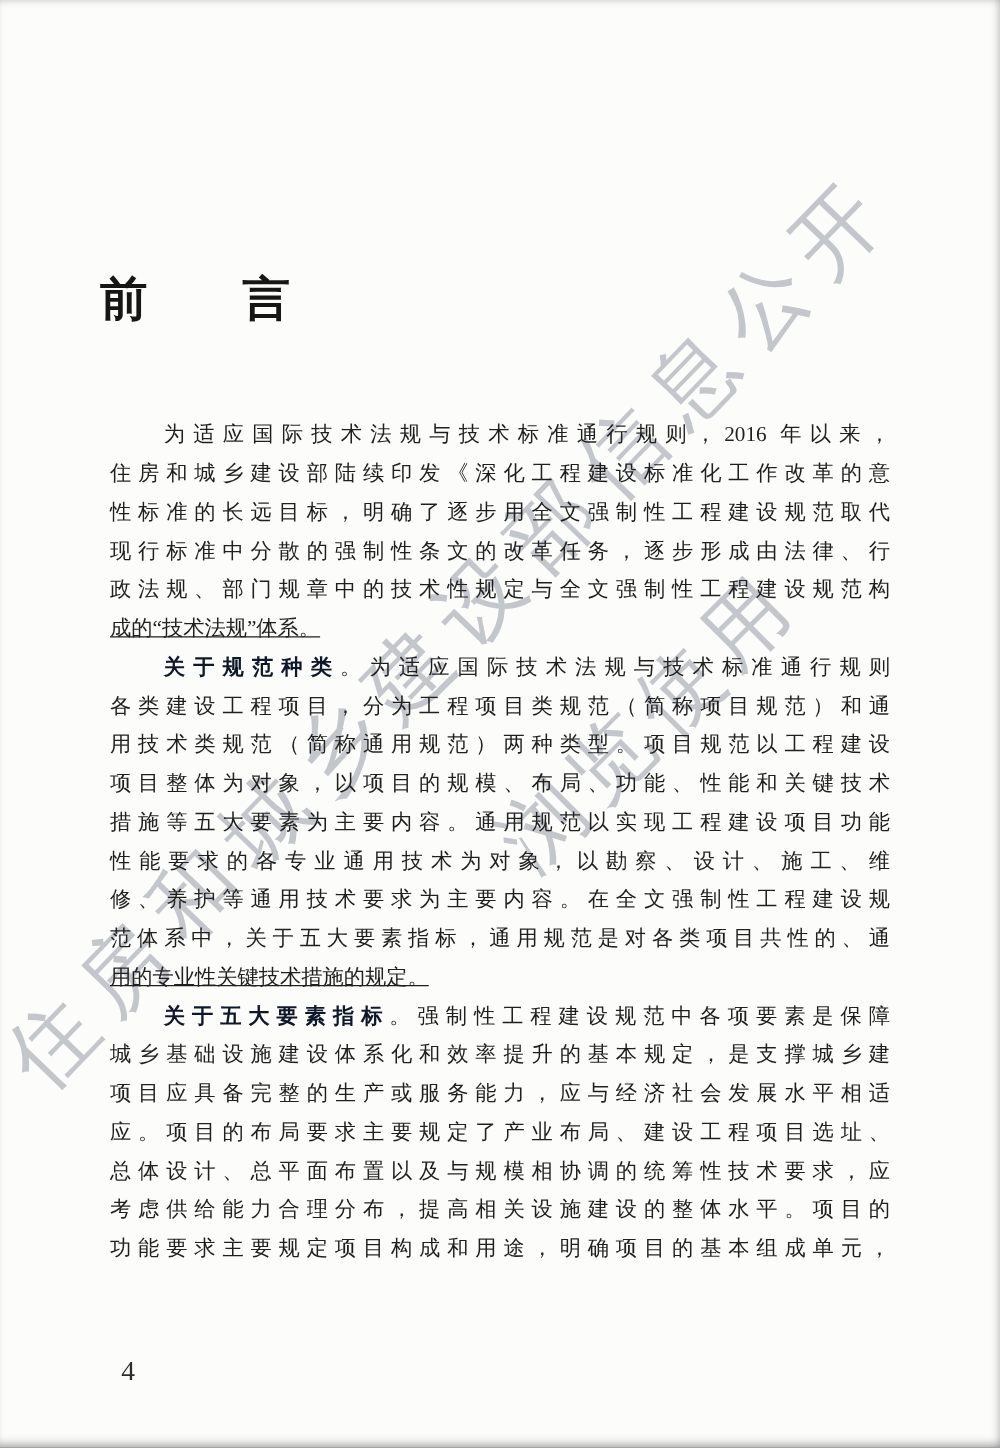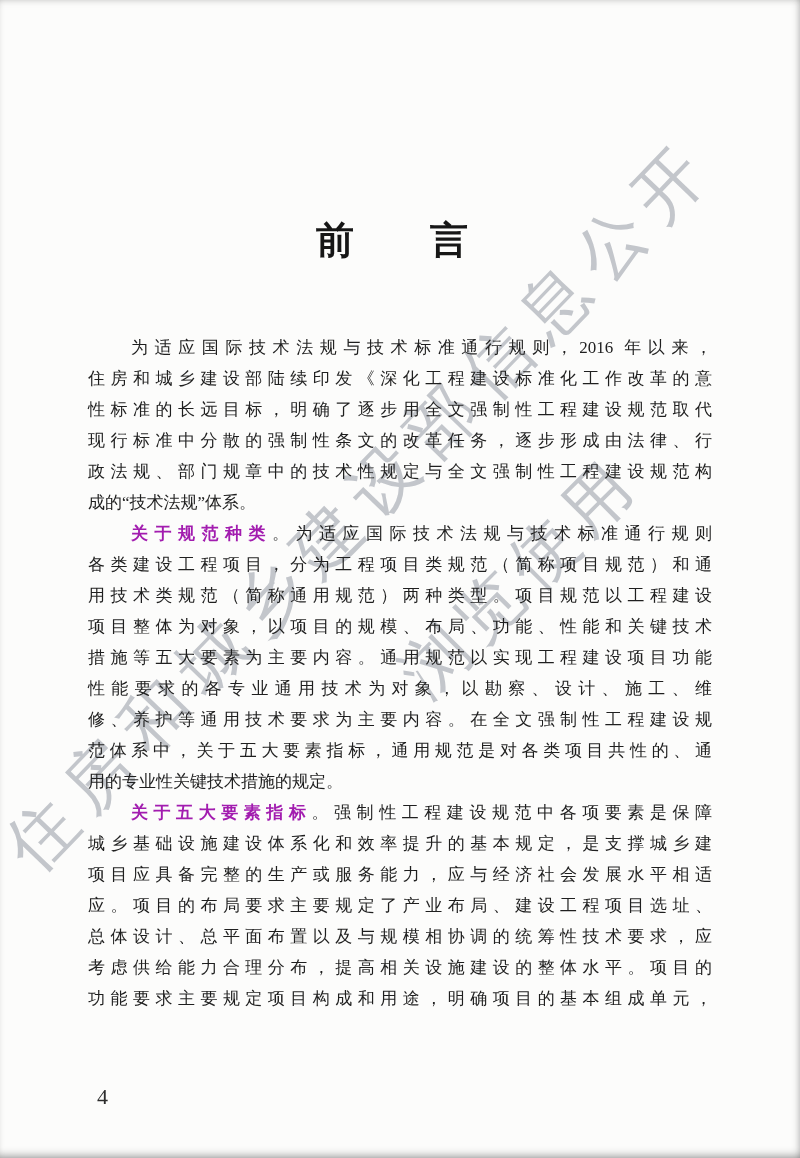"前 言" .title { text-align: center -> none }
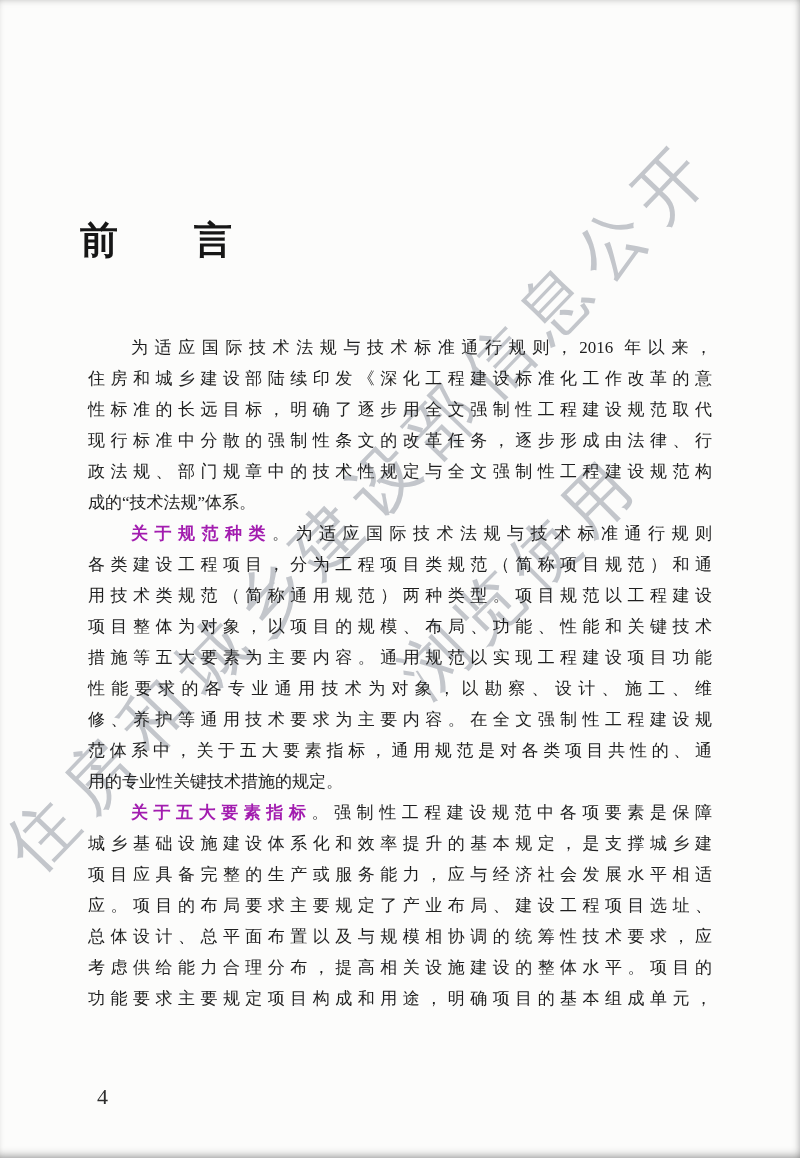"成的“技术法规”体系。" .tline.plast { text-decoration: none -> underline }
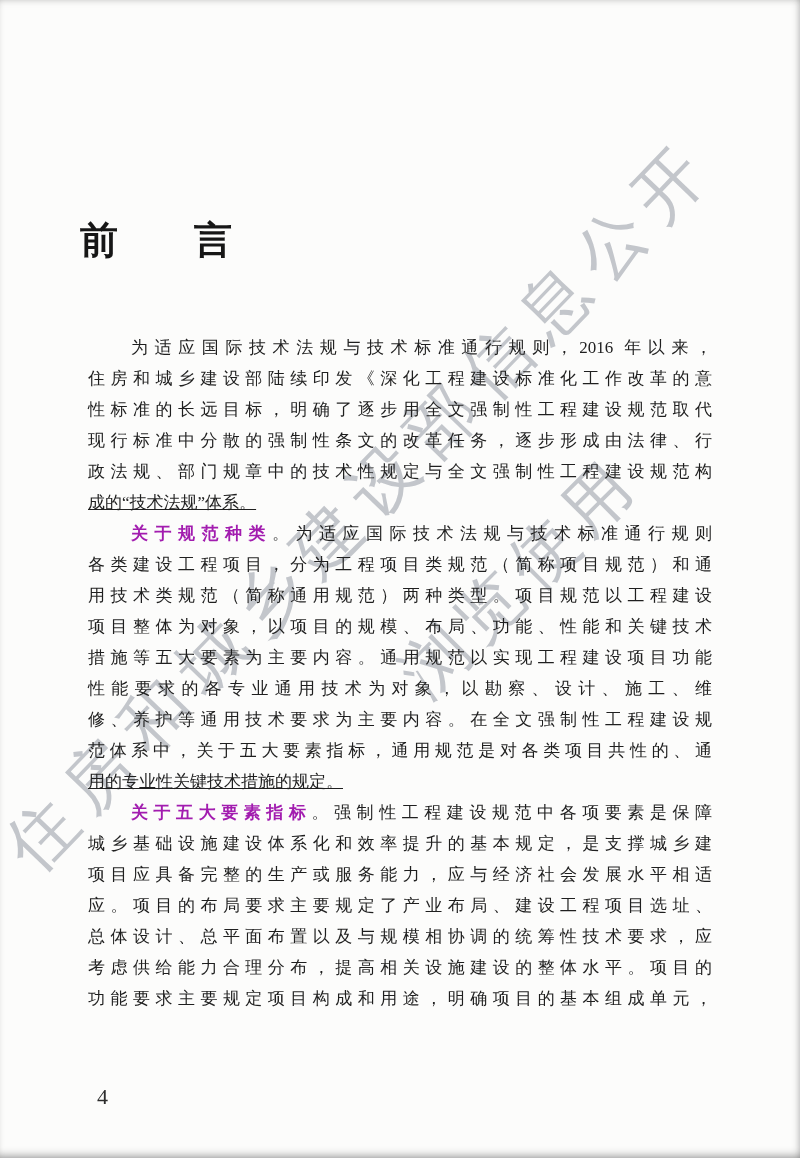"关于规范种类" .tline b { color: #a21caf -> #0f172a }
